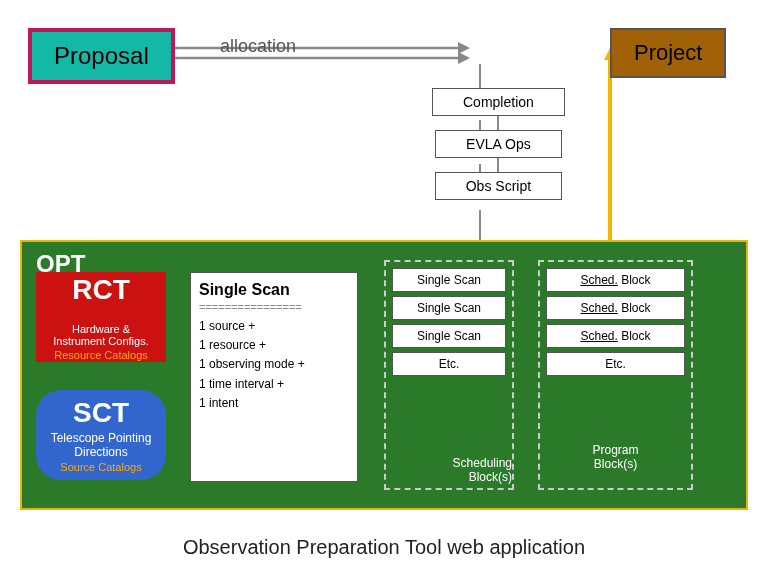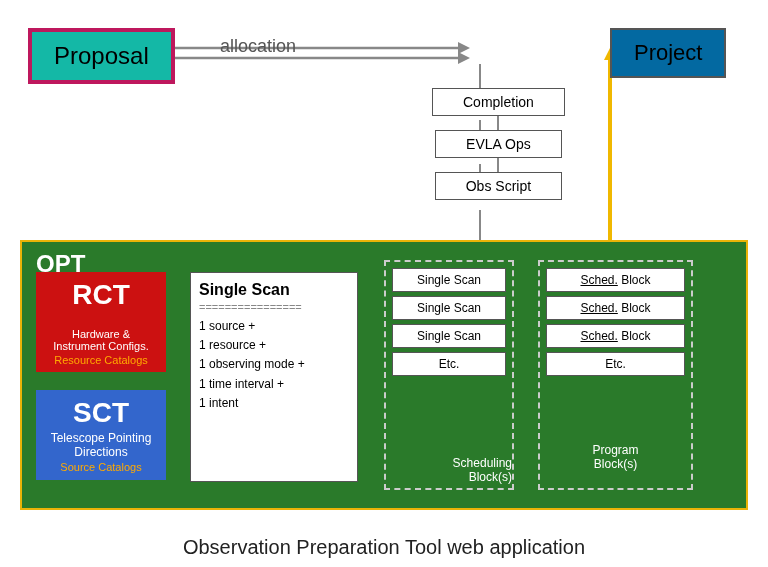"Project" .project-box { background: #0369a1 -> #a16207 }
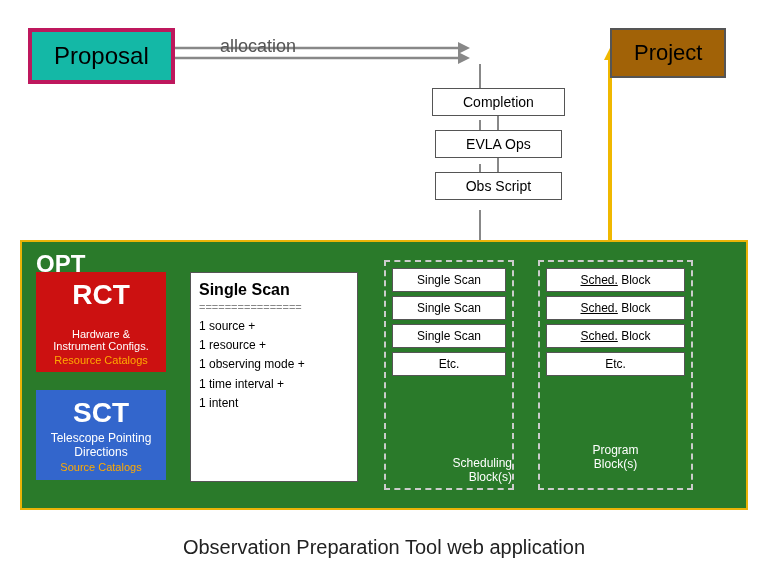"RCT" .rct-box { height: 100px -> 90px }
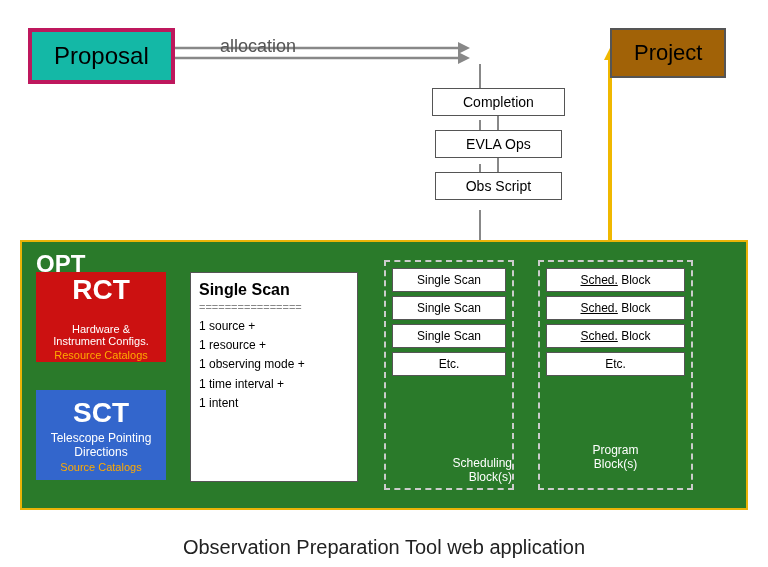"SCT" .sct-box { border-radius: none -> 25px }
